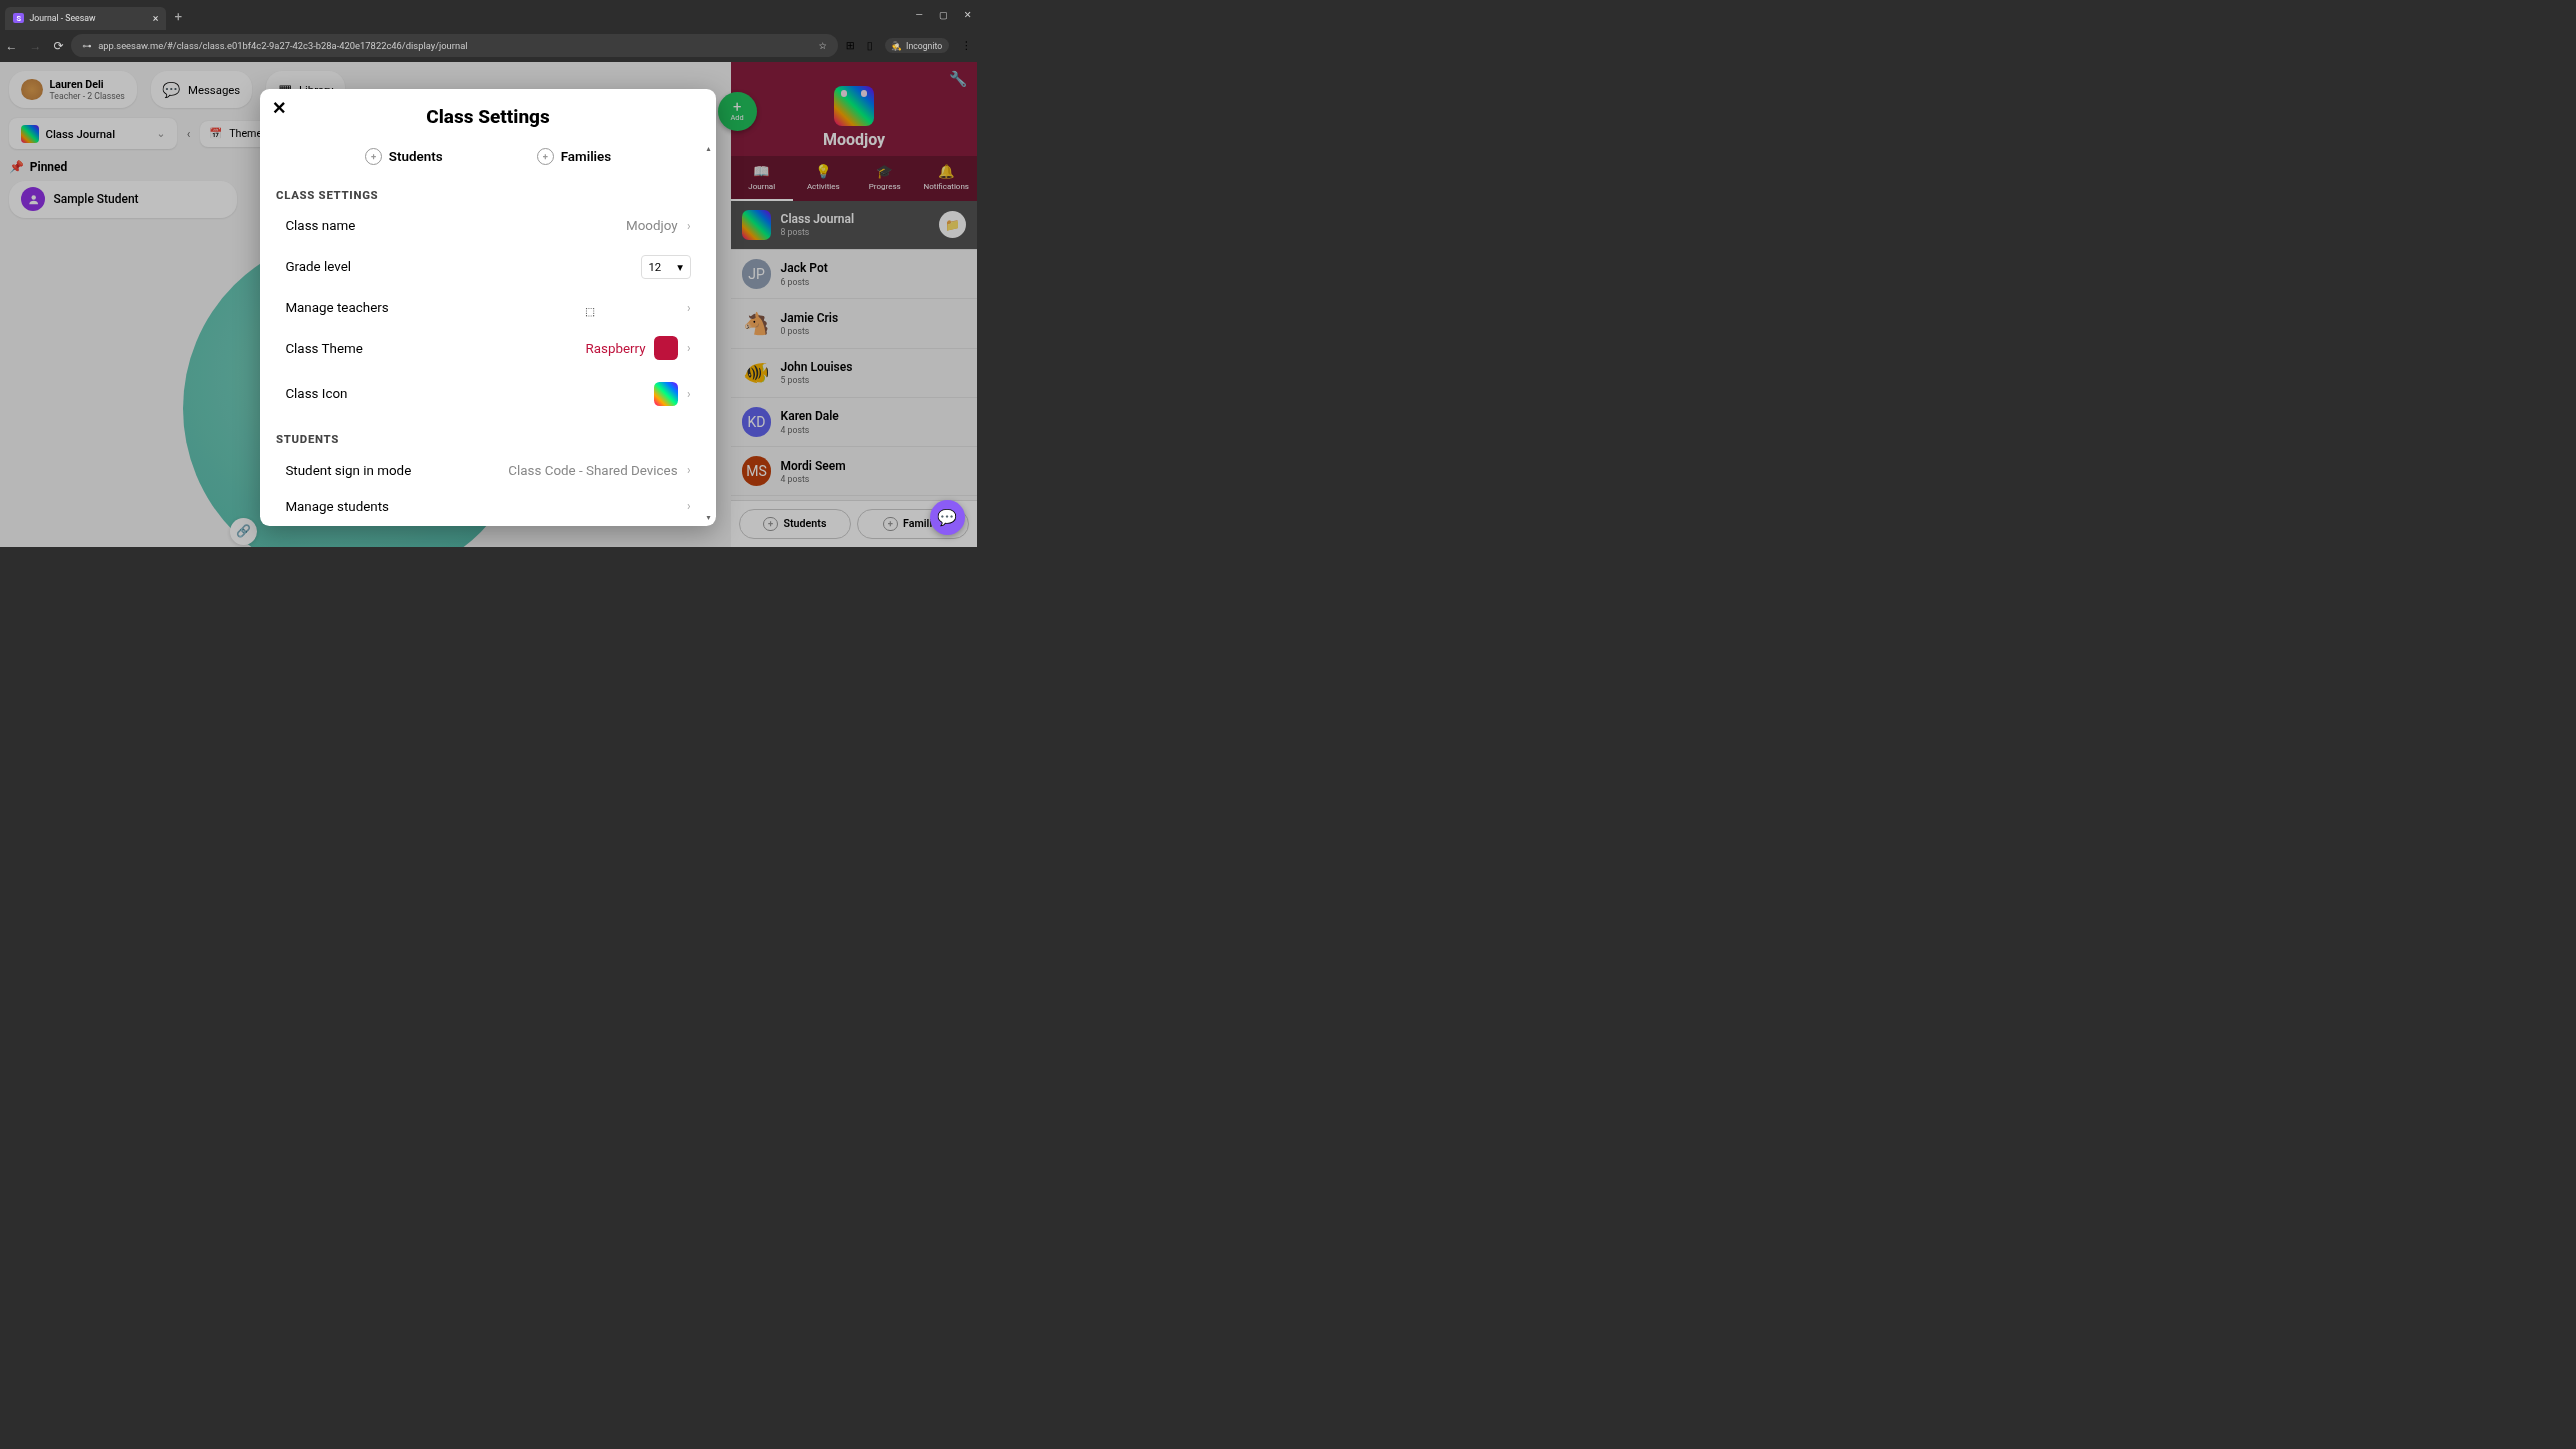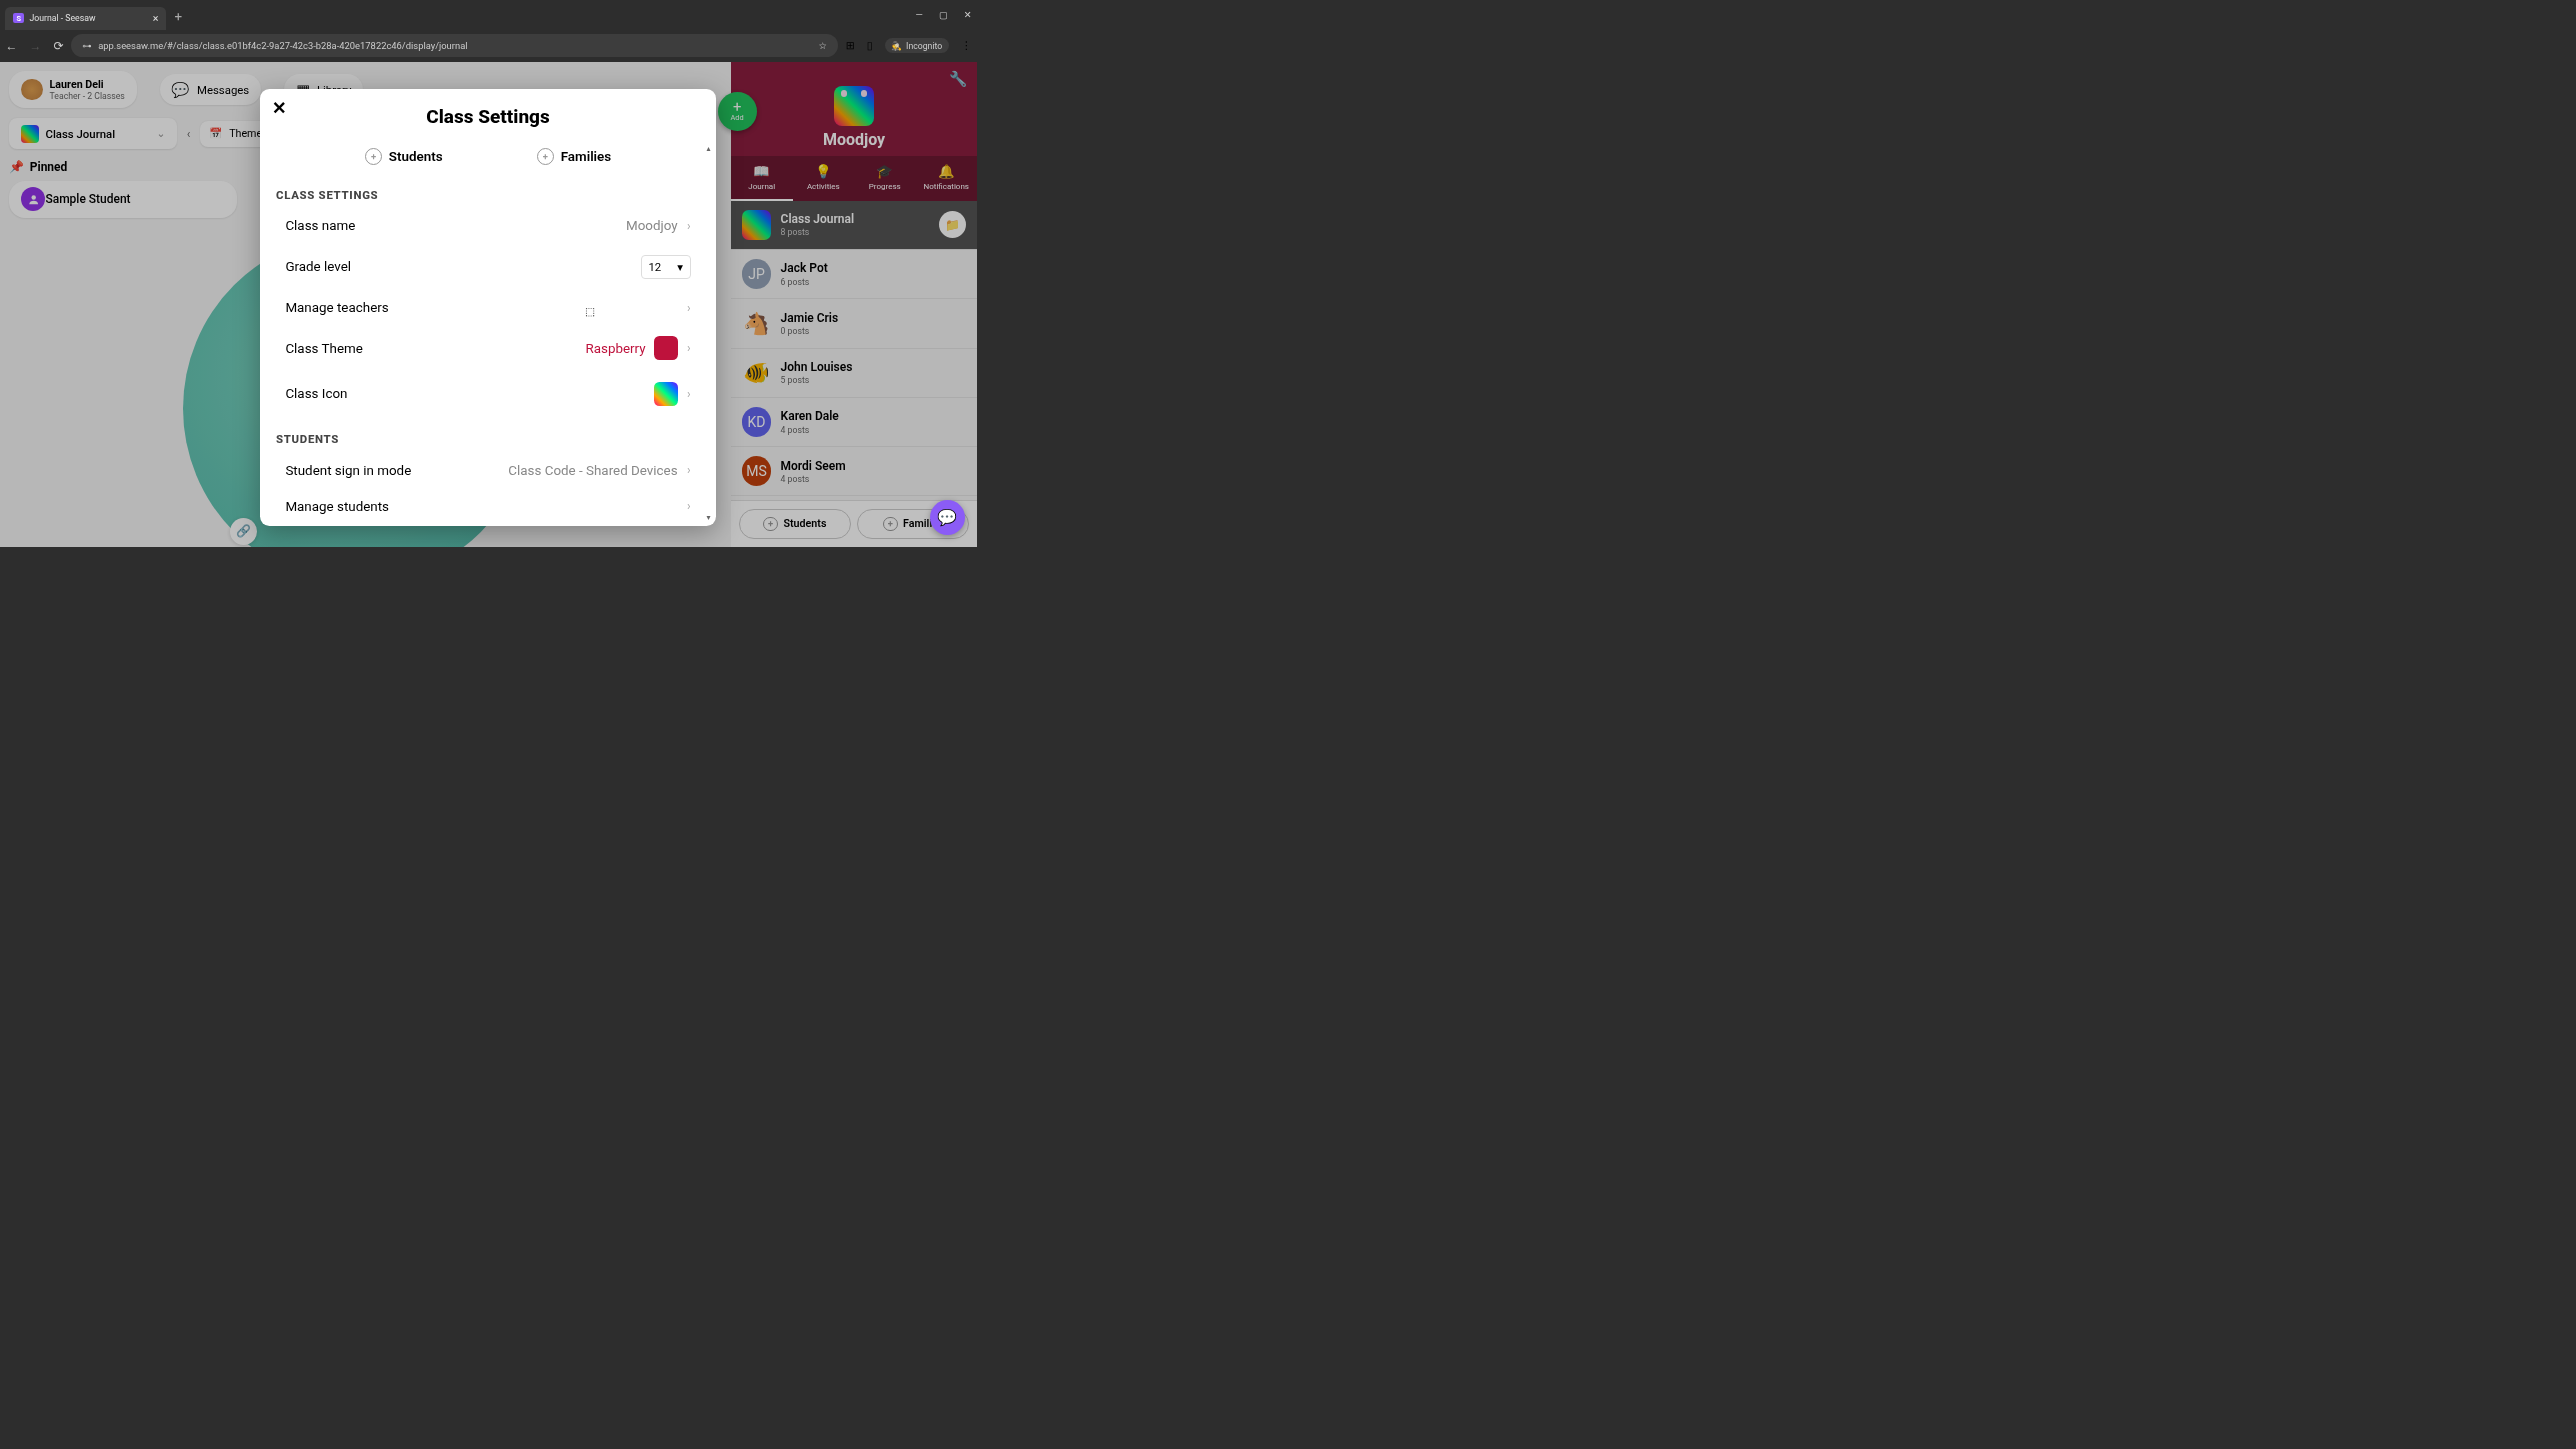"Lauren Deli" .top-chips { align-items: center -> none; gap: 23px -> 14px }
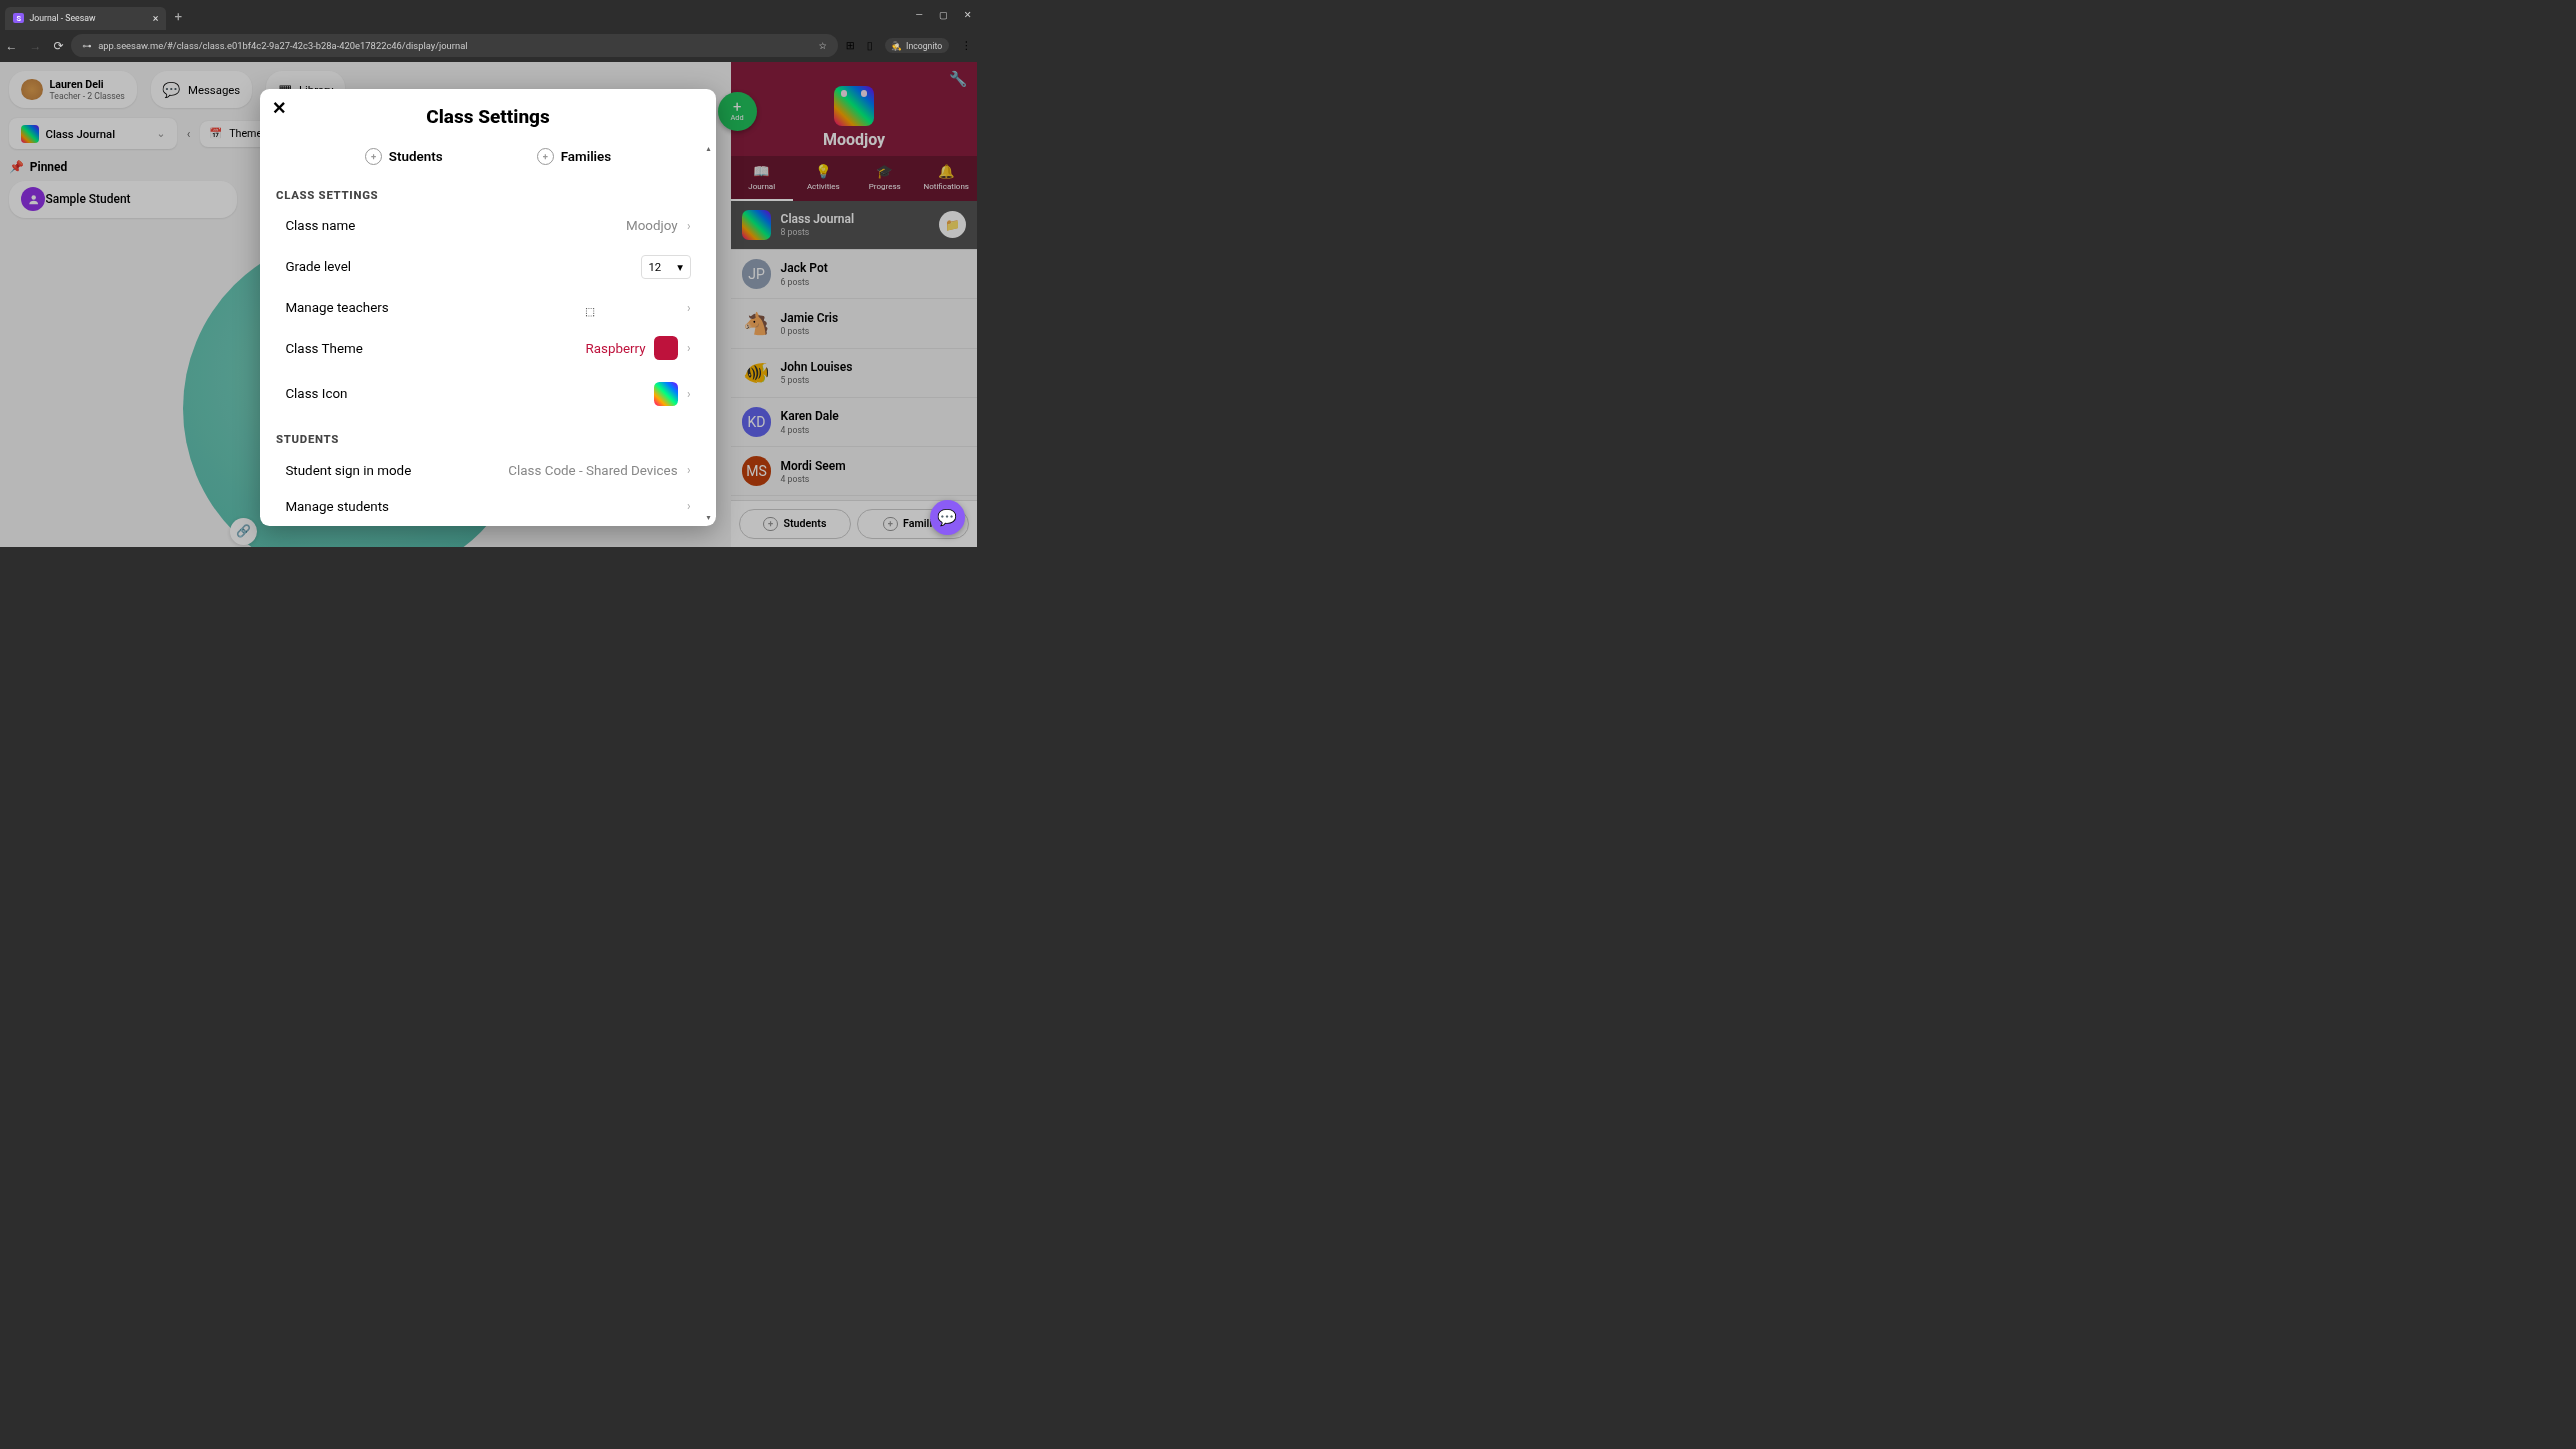"Sample Student" .student-chip { gap: none -> 8px }
